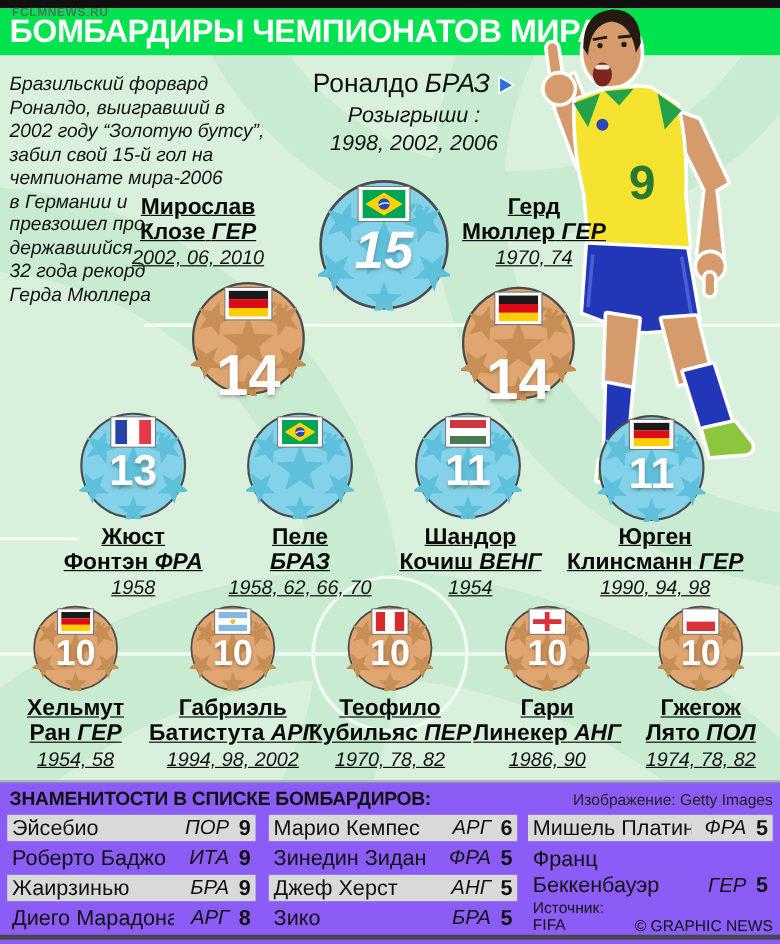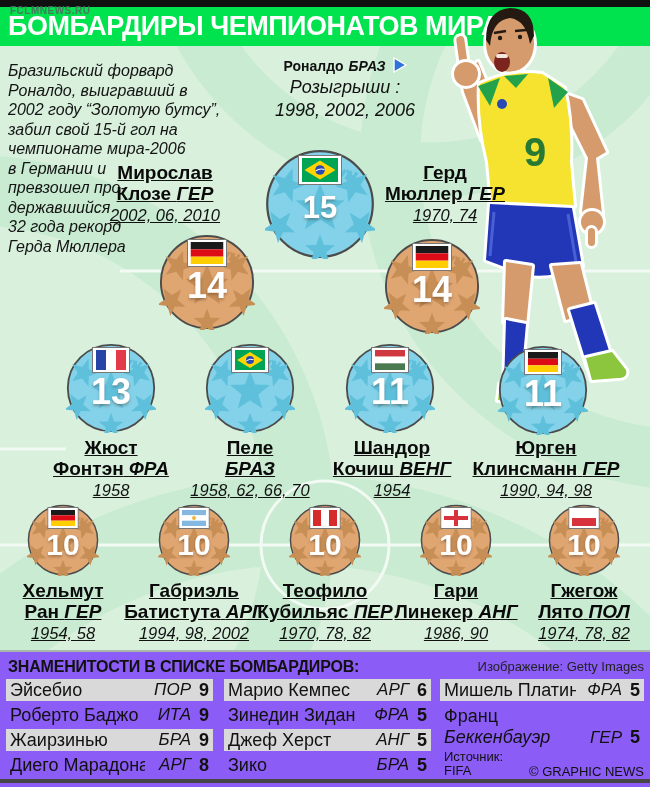"Роналдо БРАЗ" .leader .l1 { font-size: 14px -> 22px; font-weight: bold -> normal }
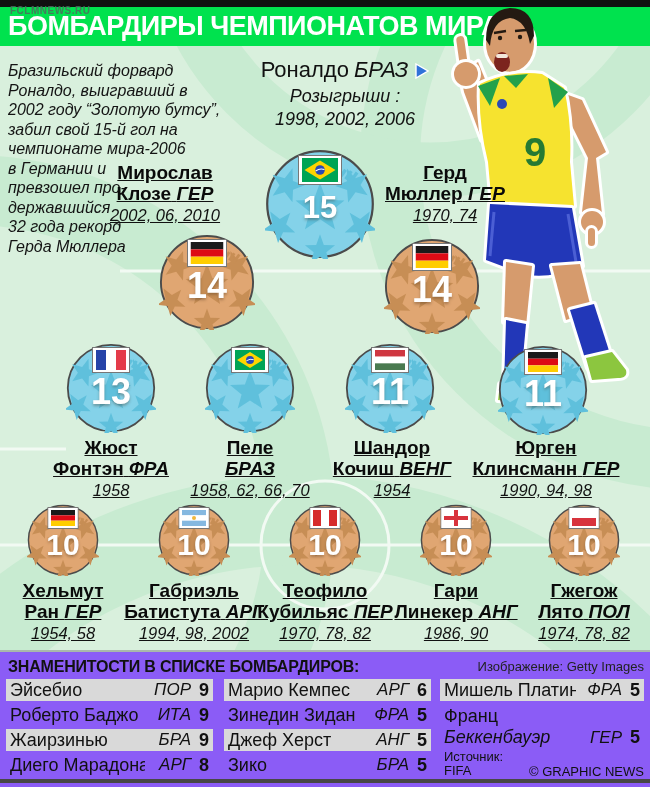"15" .r55 .num { font-size: 31px -> 44px; font-style: none -> italic }
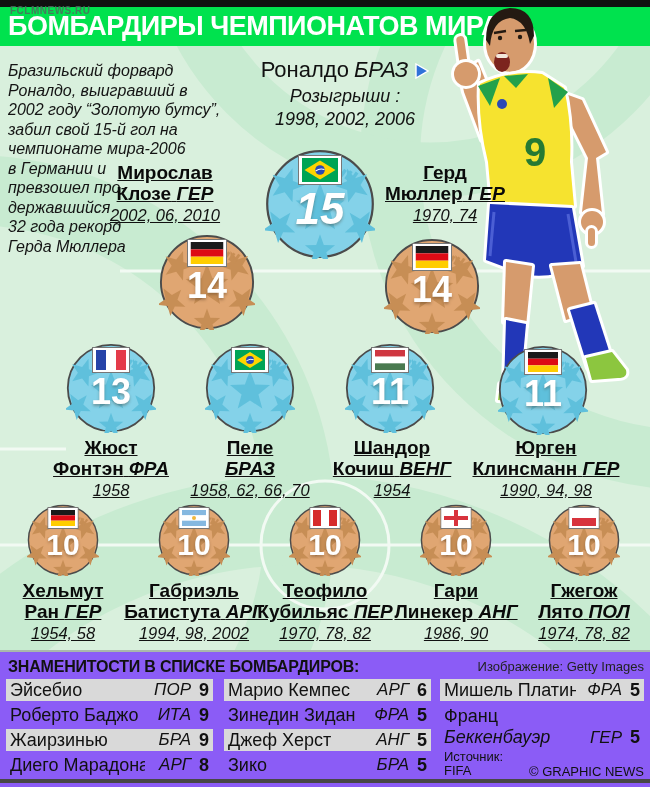"14" .r48 .num { font-size: 36px -> 48px; margin-top: none -> 26px }
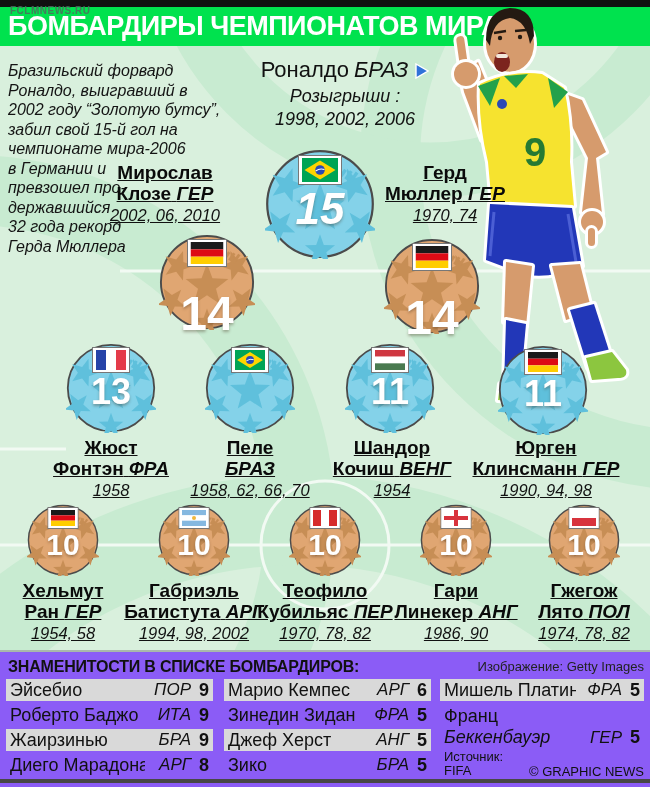"Беккенбауэр" .beck2 .bn { font-style: italic -> none }
